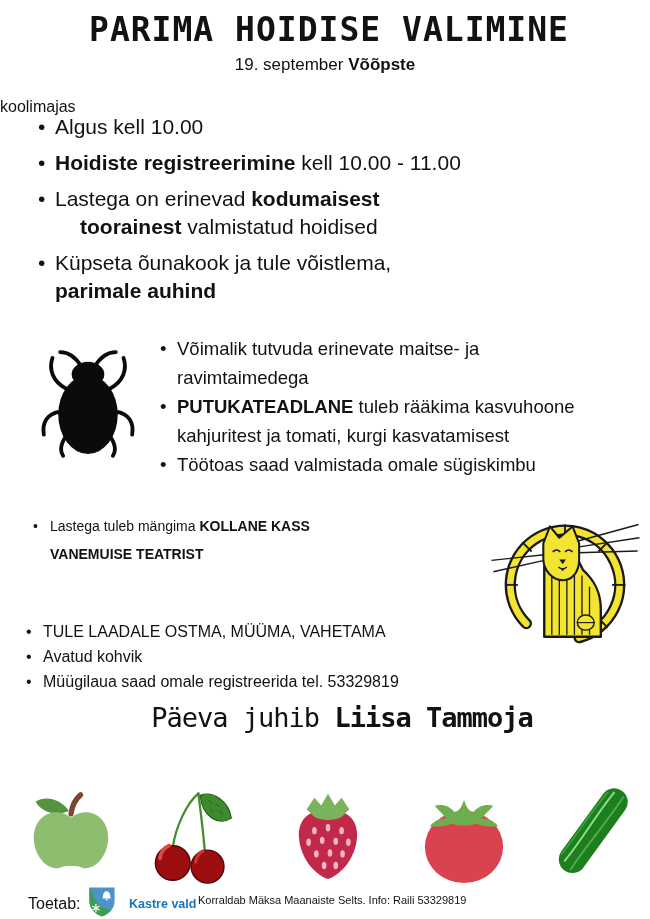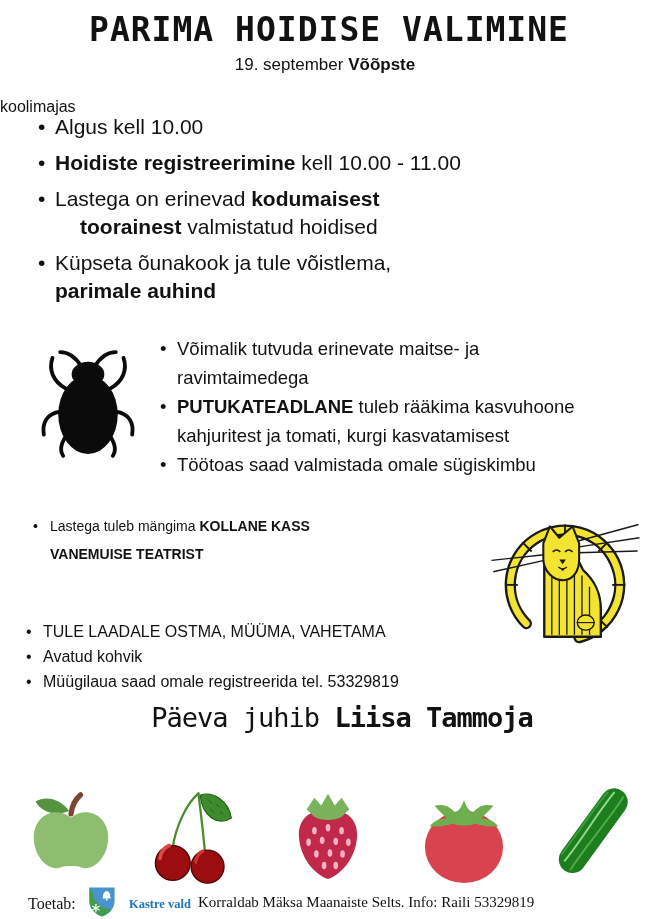"Toetab:" .footer { font-family: Liberation Serif, serif -> none }
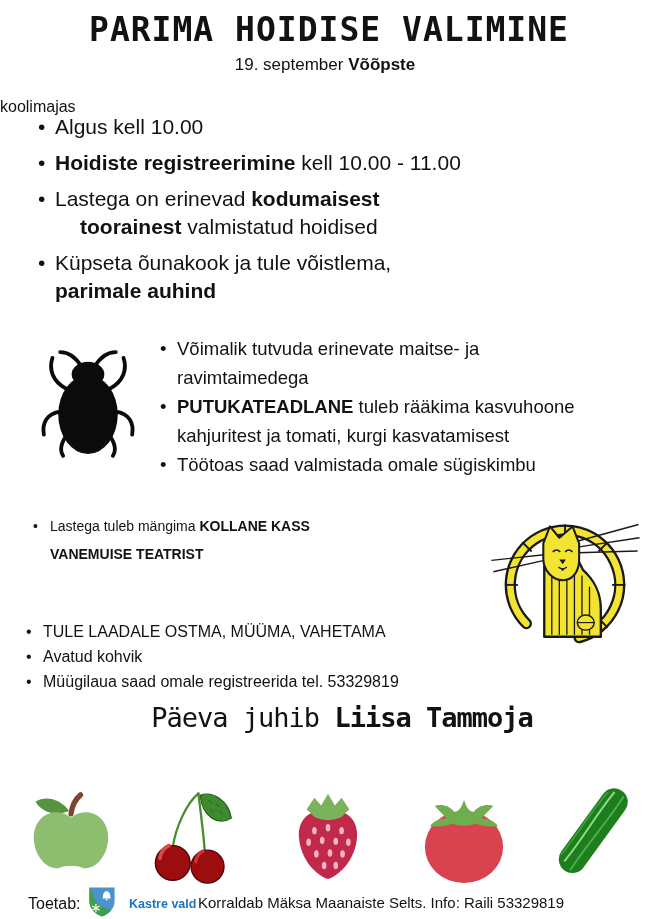"Korraldab Mäksa Maanaiste Selts. Info:" .f-org { font-size: 15px -> 11px }
